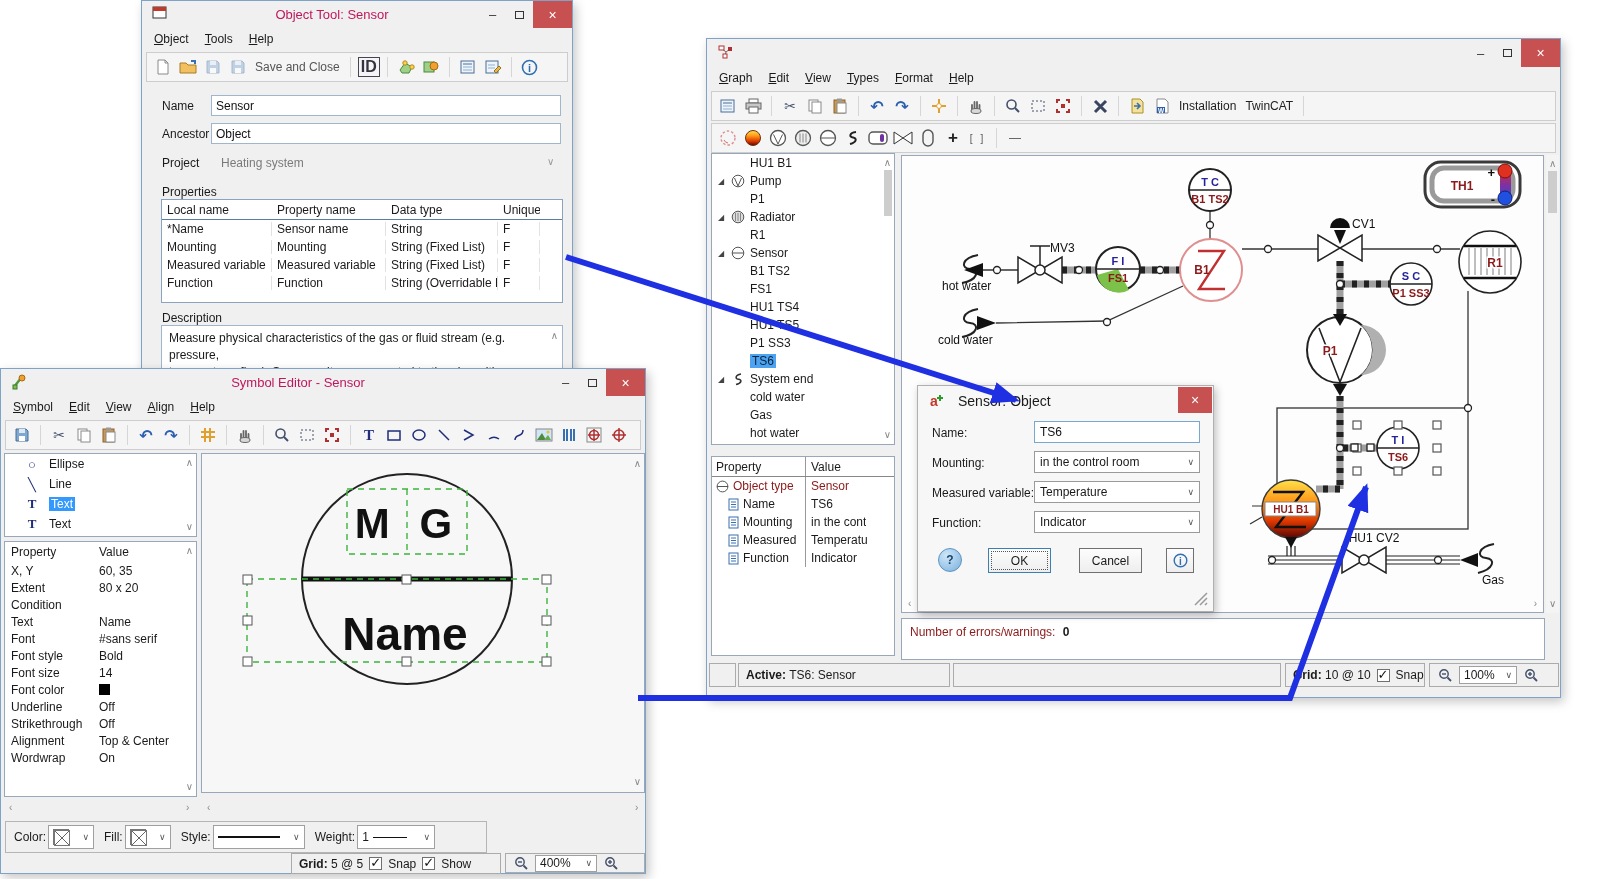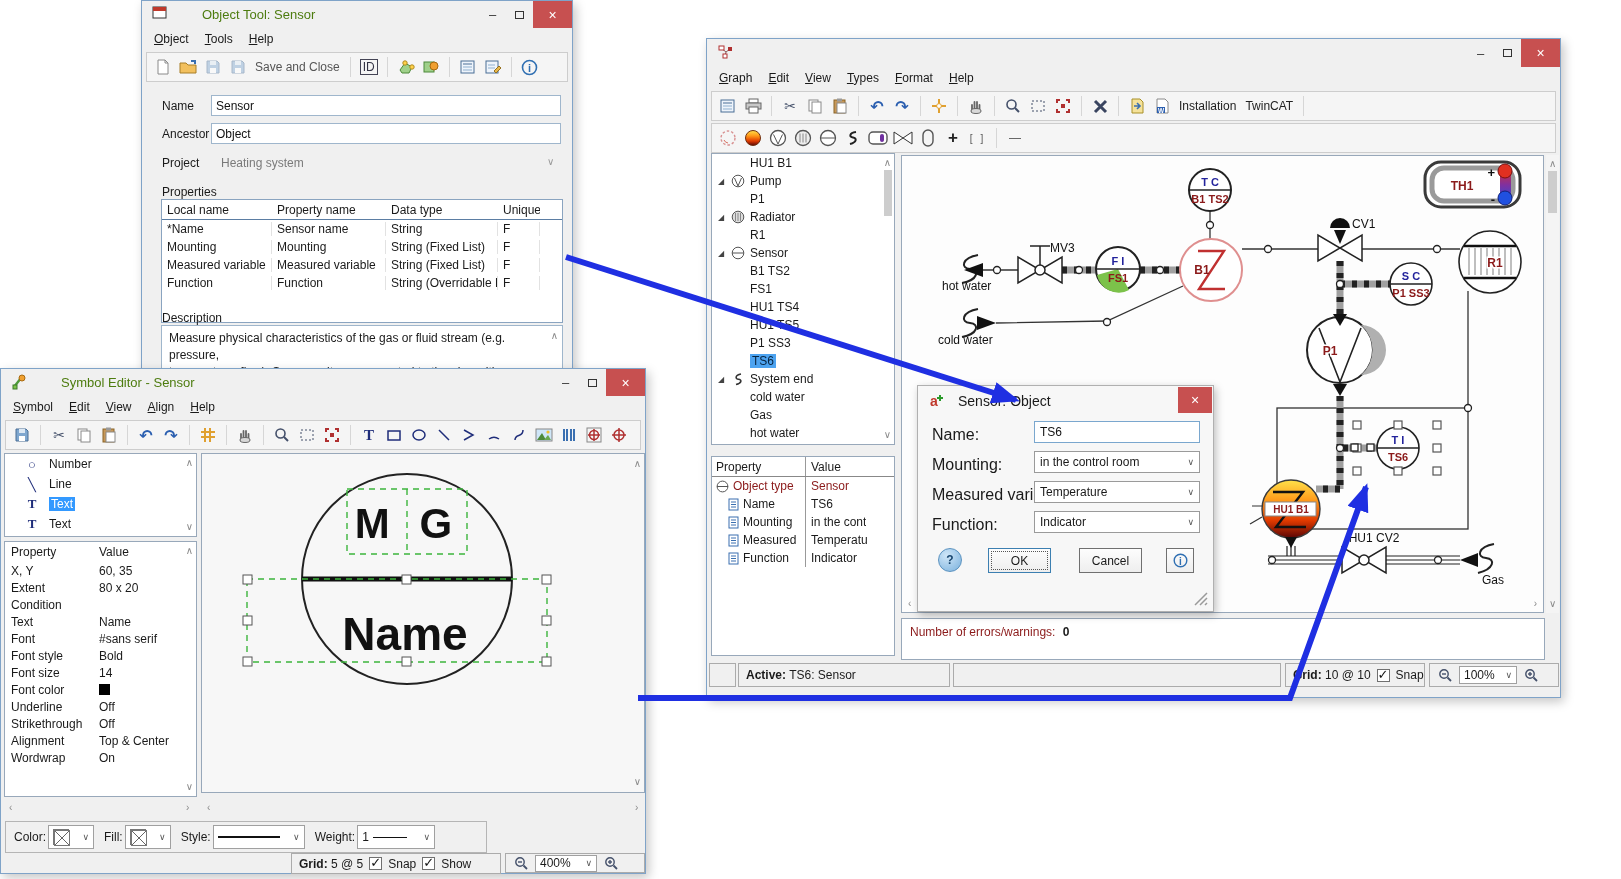"Object Tool: Sensor" .tbar .title { color: #4d7c0f -> #be185d; text-align: left -> center }
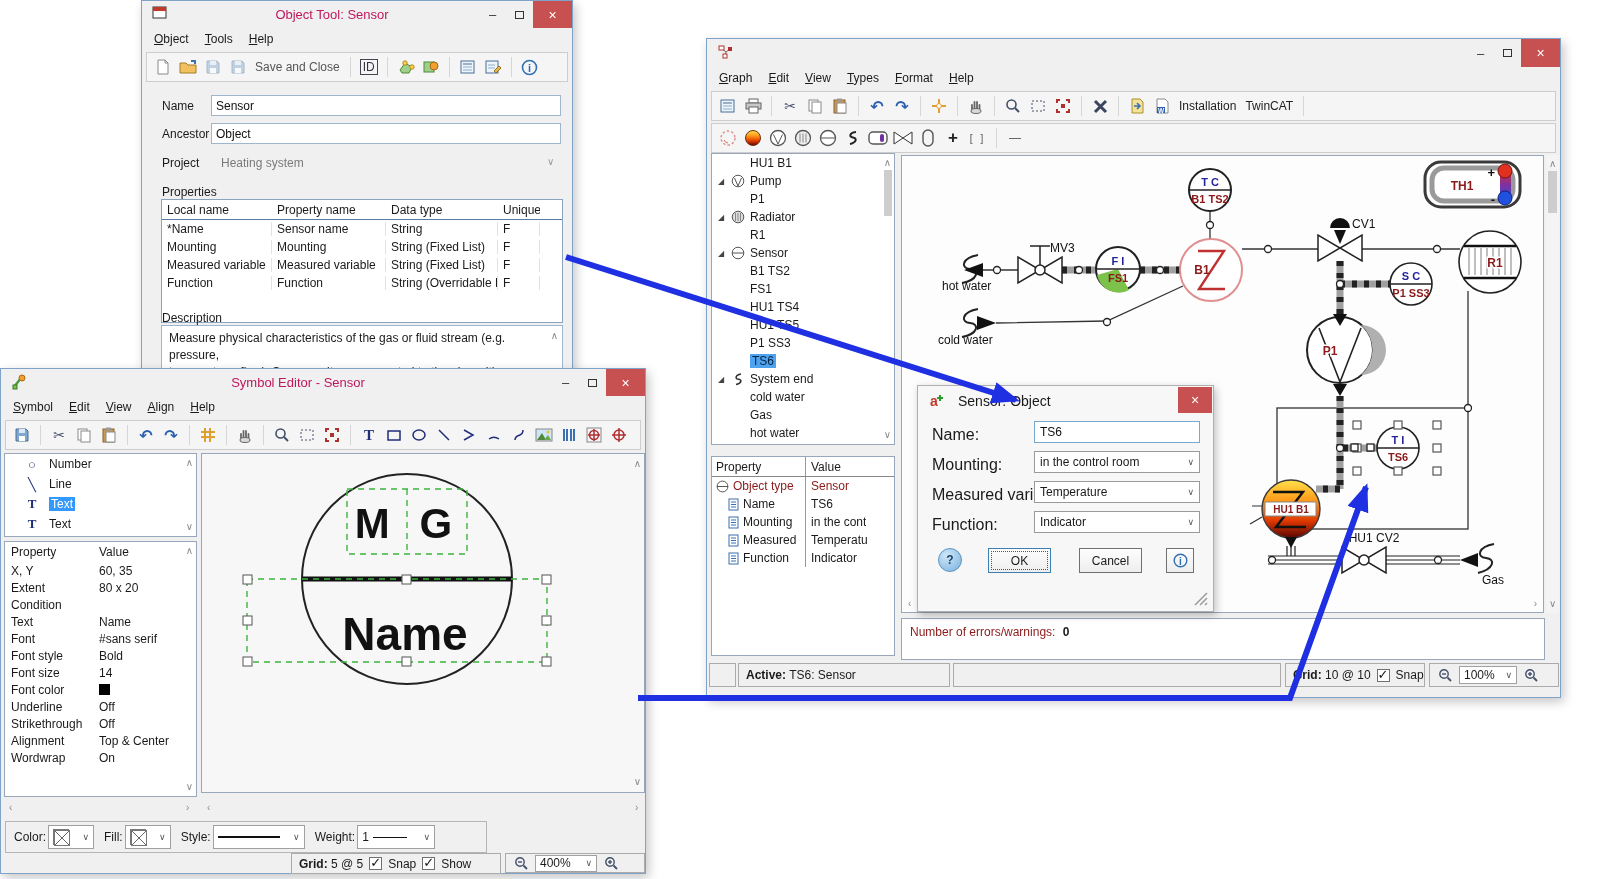"ID" span { font-size: 12px -> 16px; font-weight: normal -> bold }
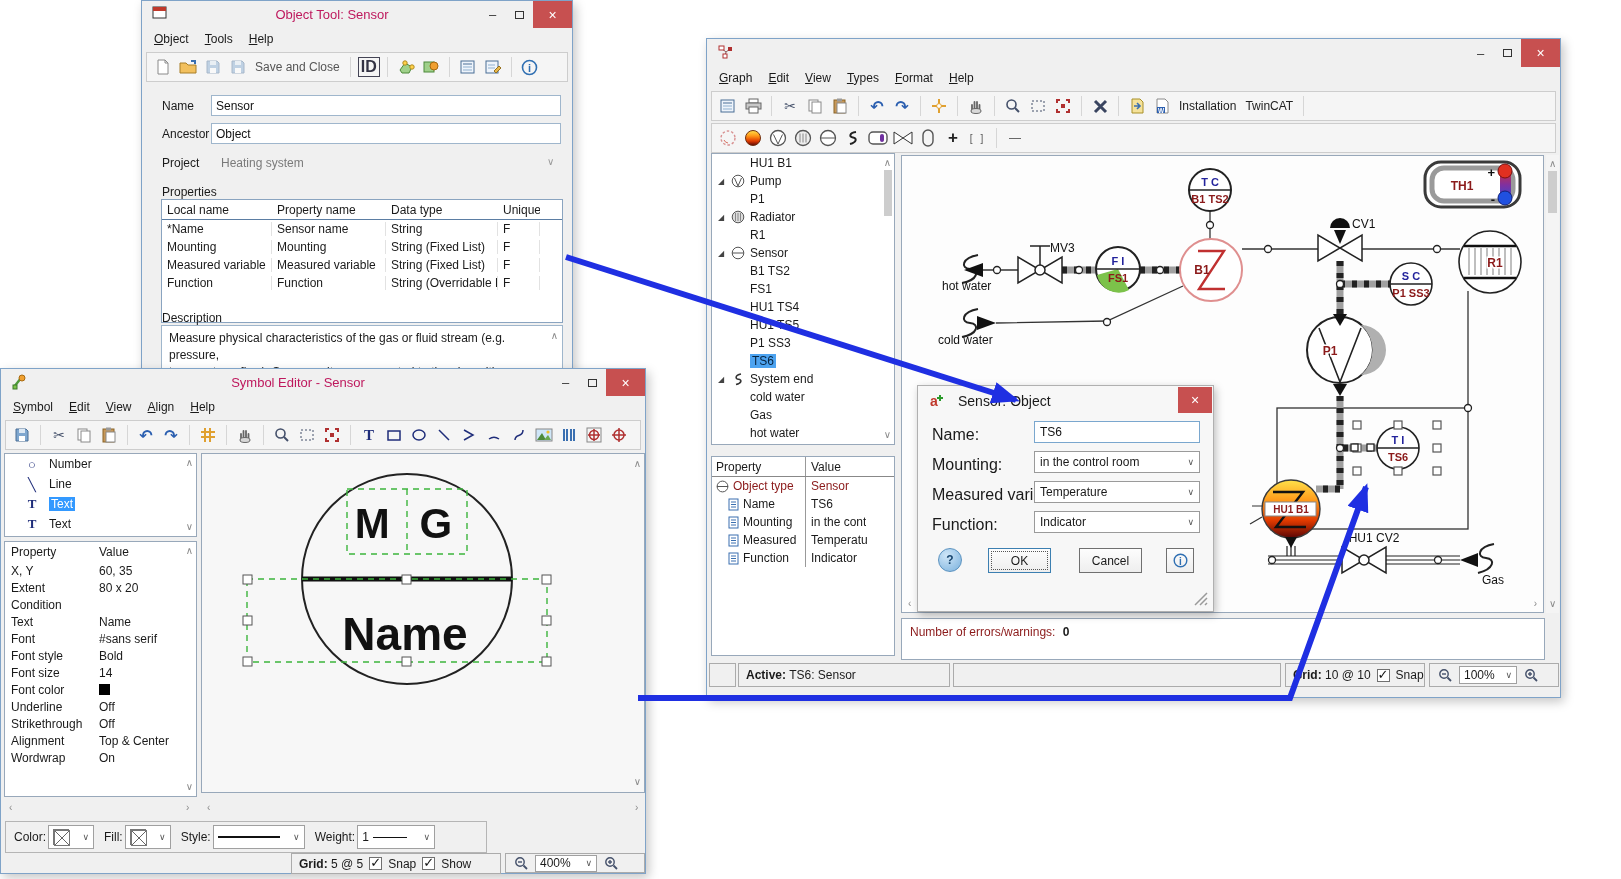"Local name" .w1-table { height: 124px -> 104px }
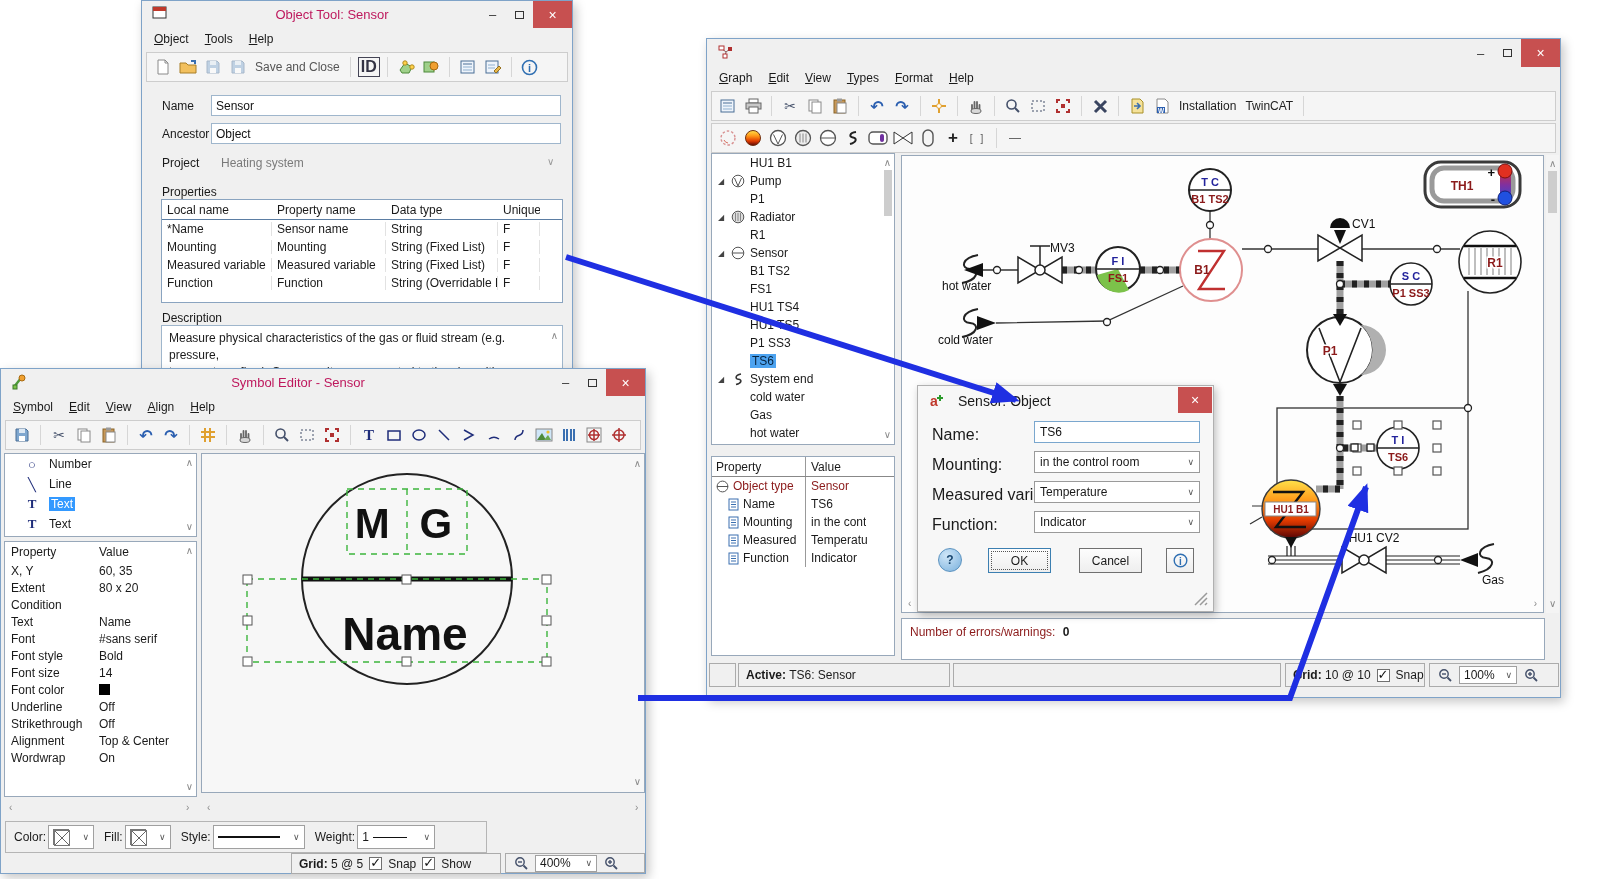"Name:" .dlg-row { font-size: 16px -> 12px }
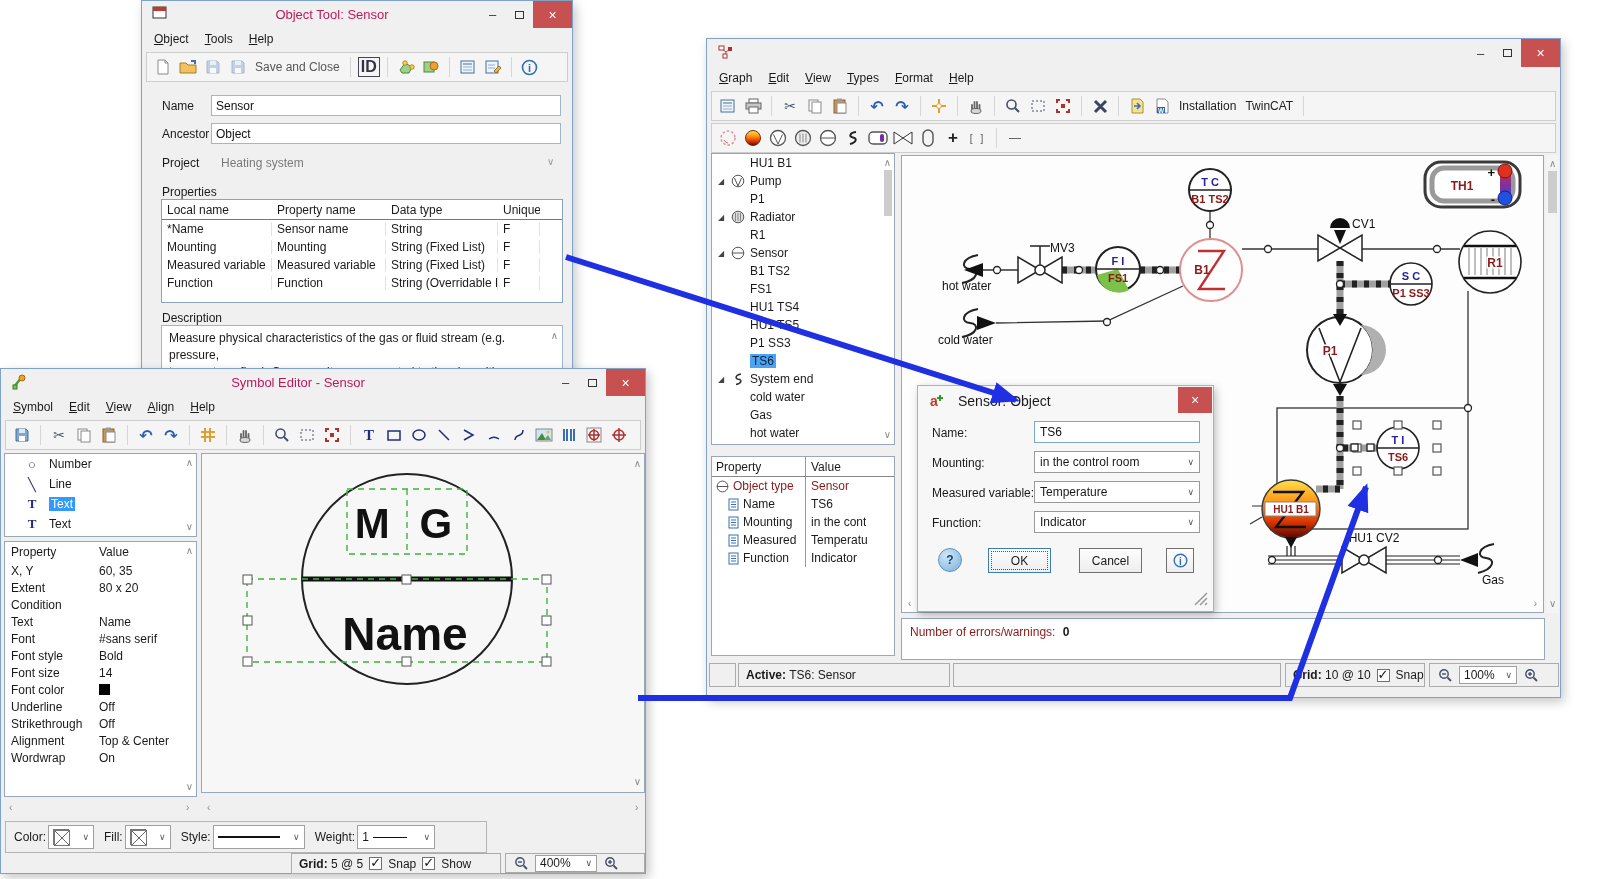"Number" span { text: Number -> Ellipse }
